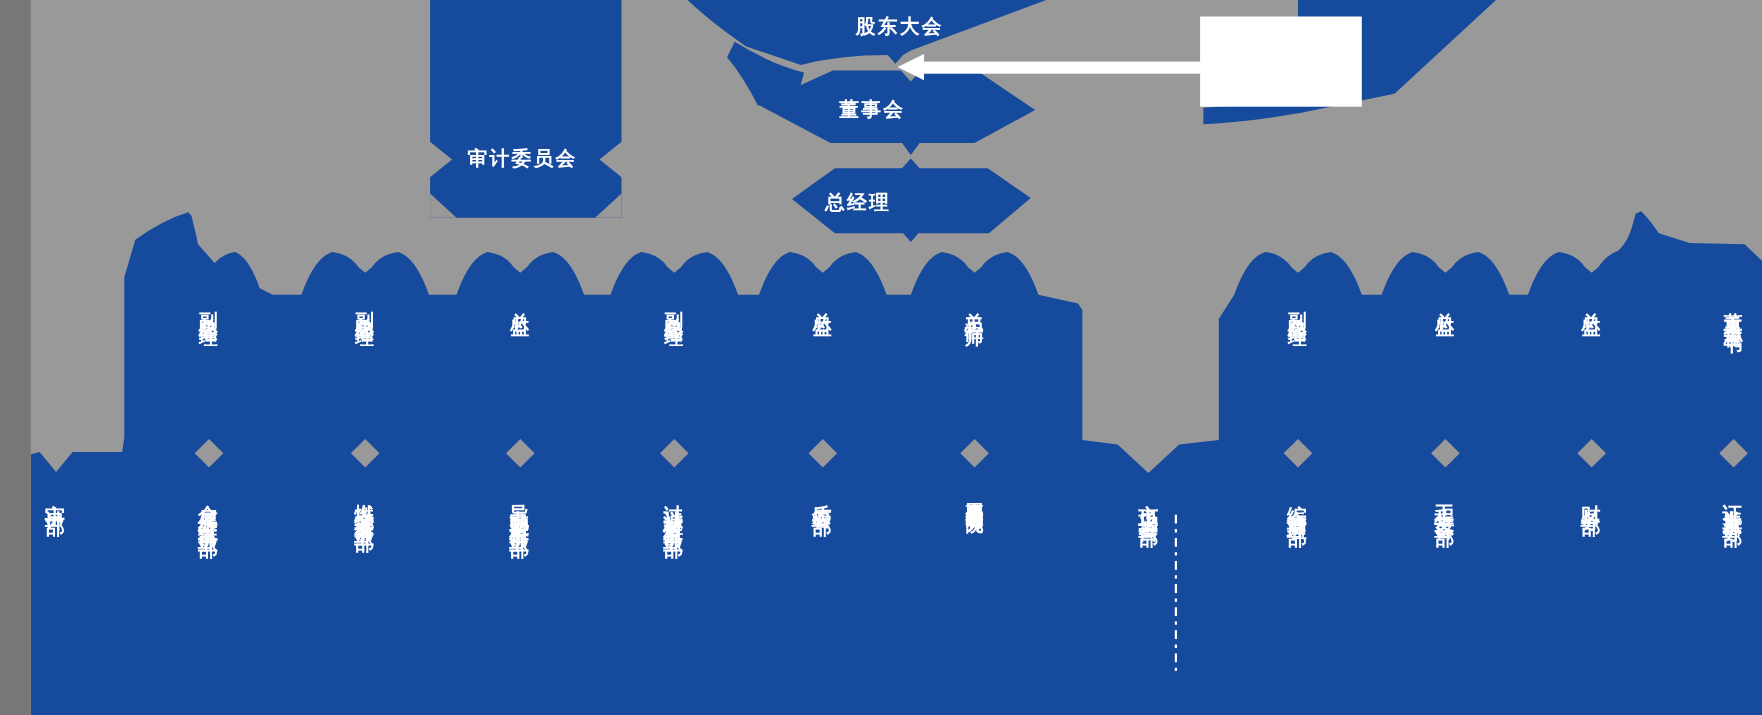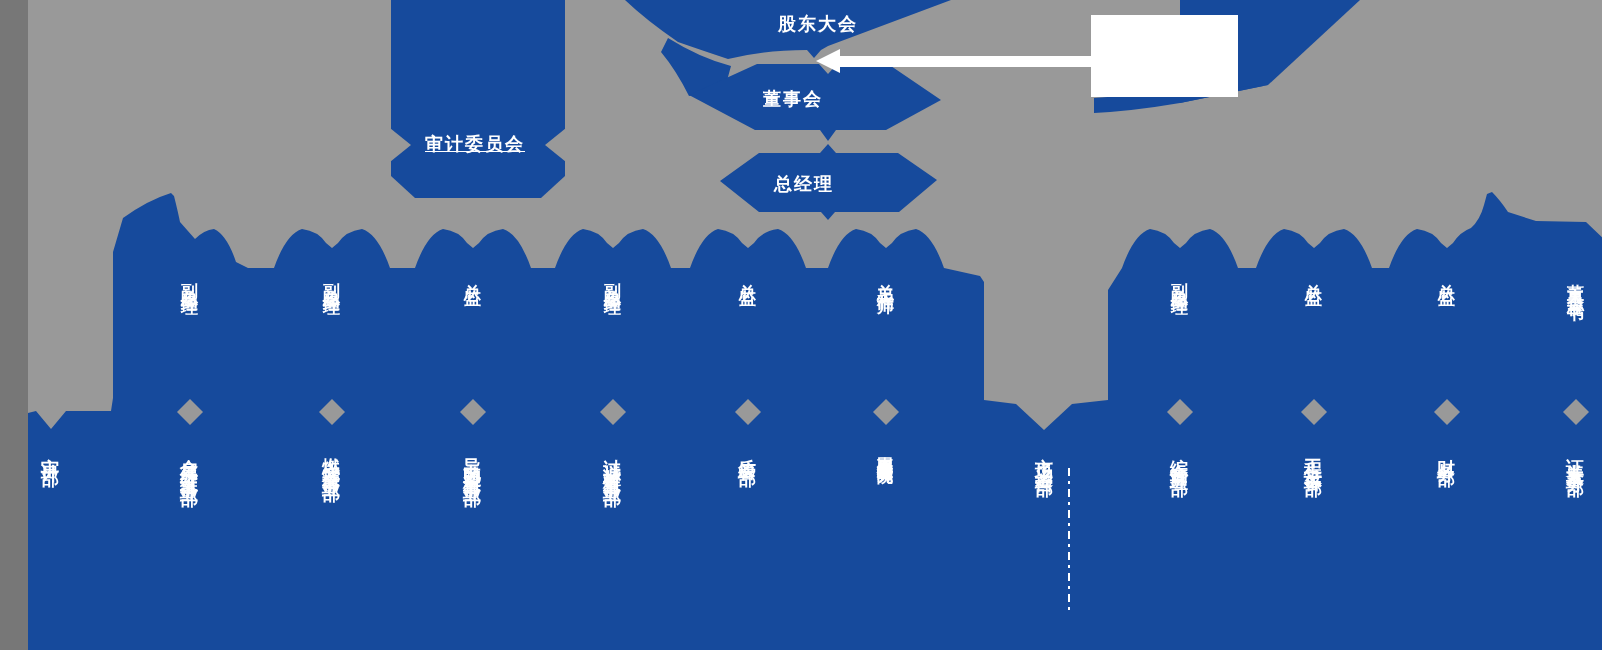"审计委员会" div.hlabel { text-decoration: underline -> none }
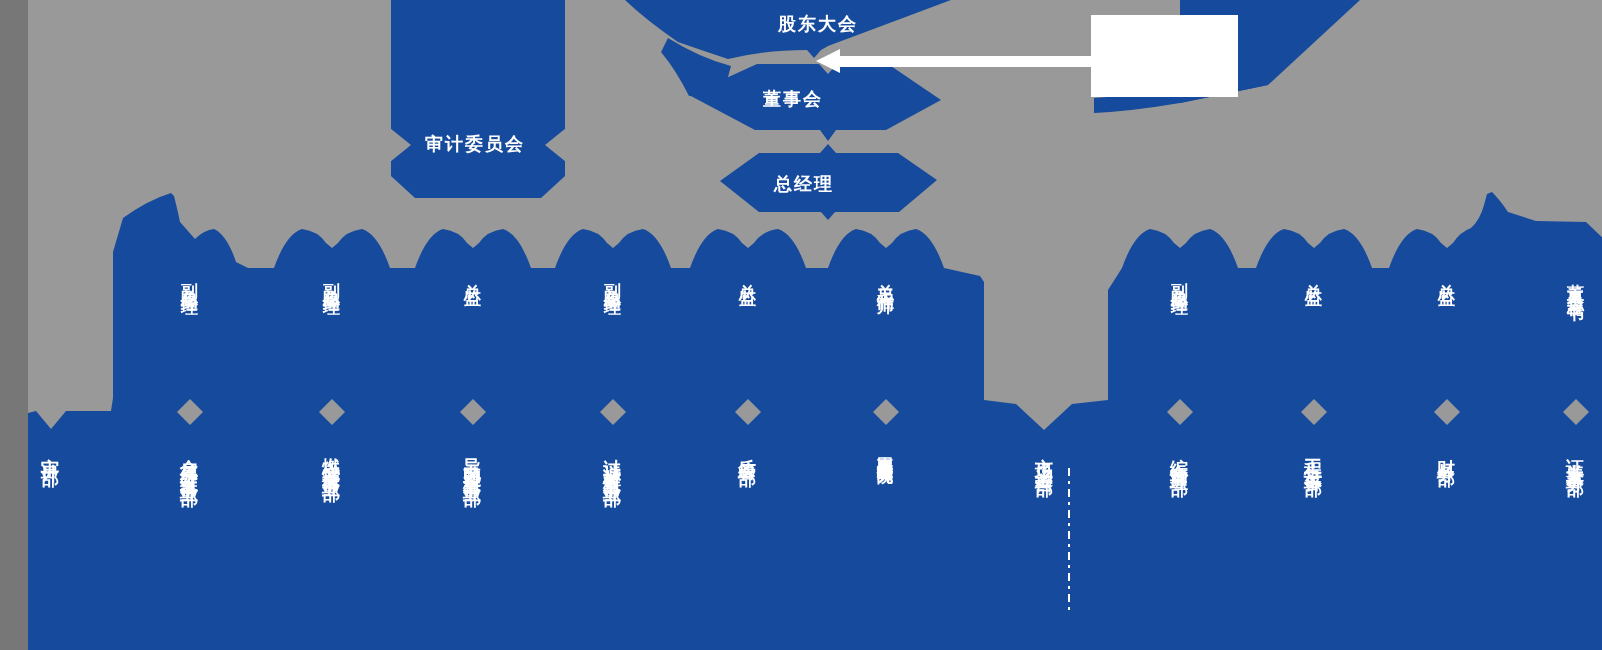"总经理" div.hlabel { left: 776px -> 752px }
